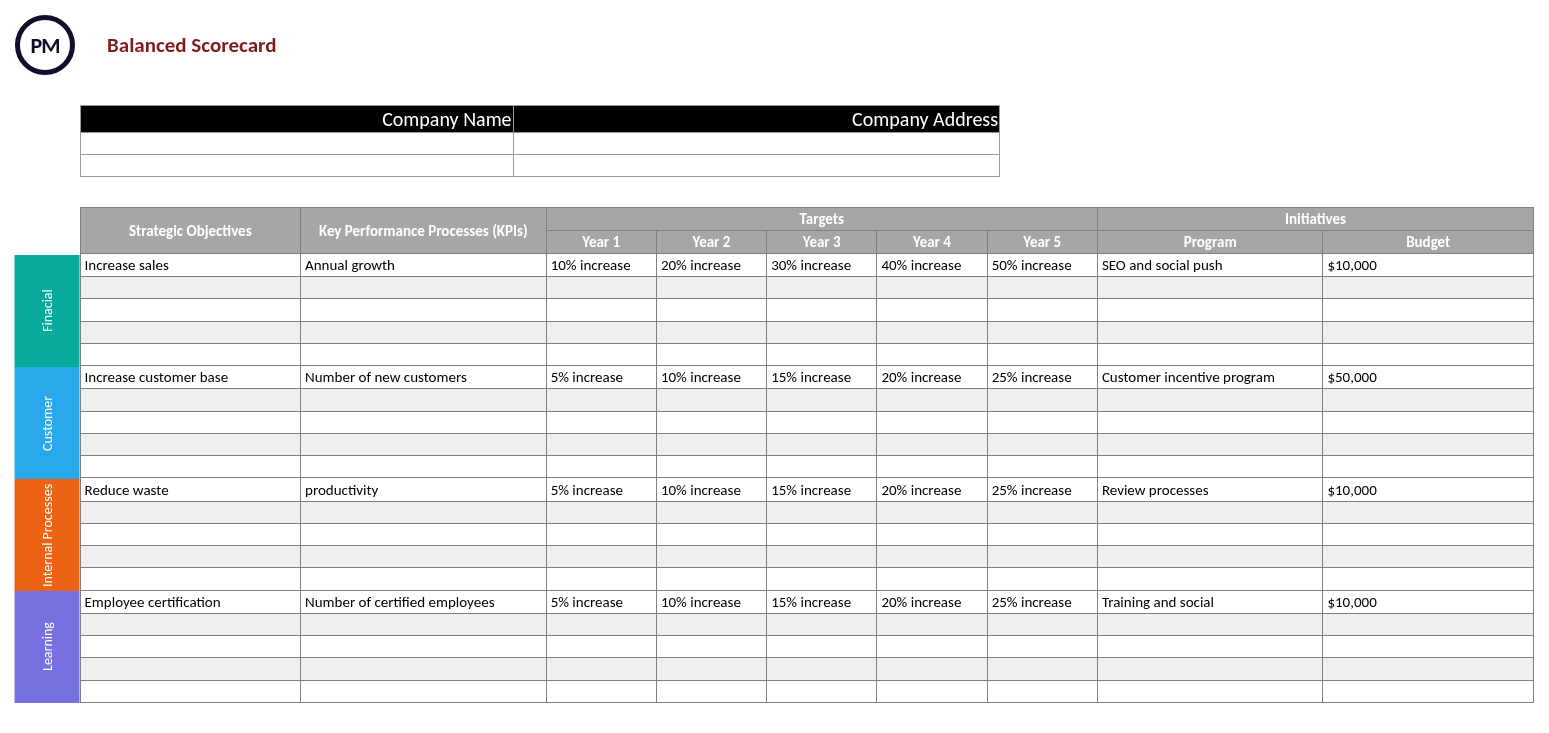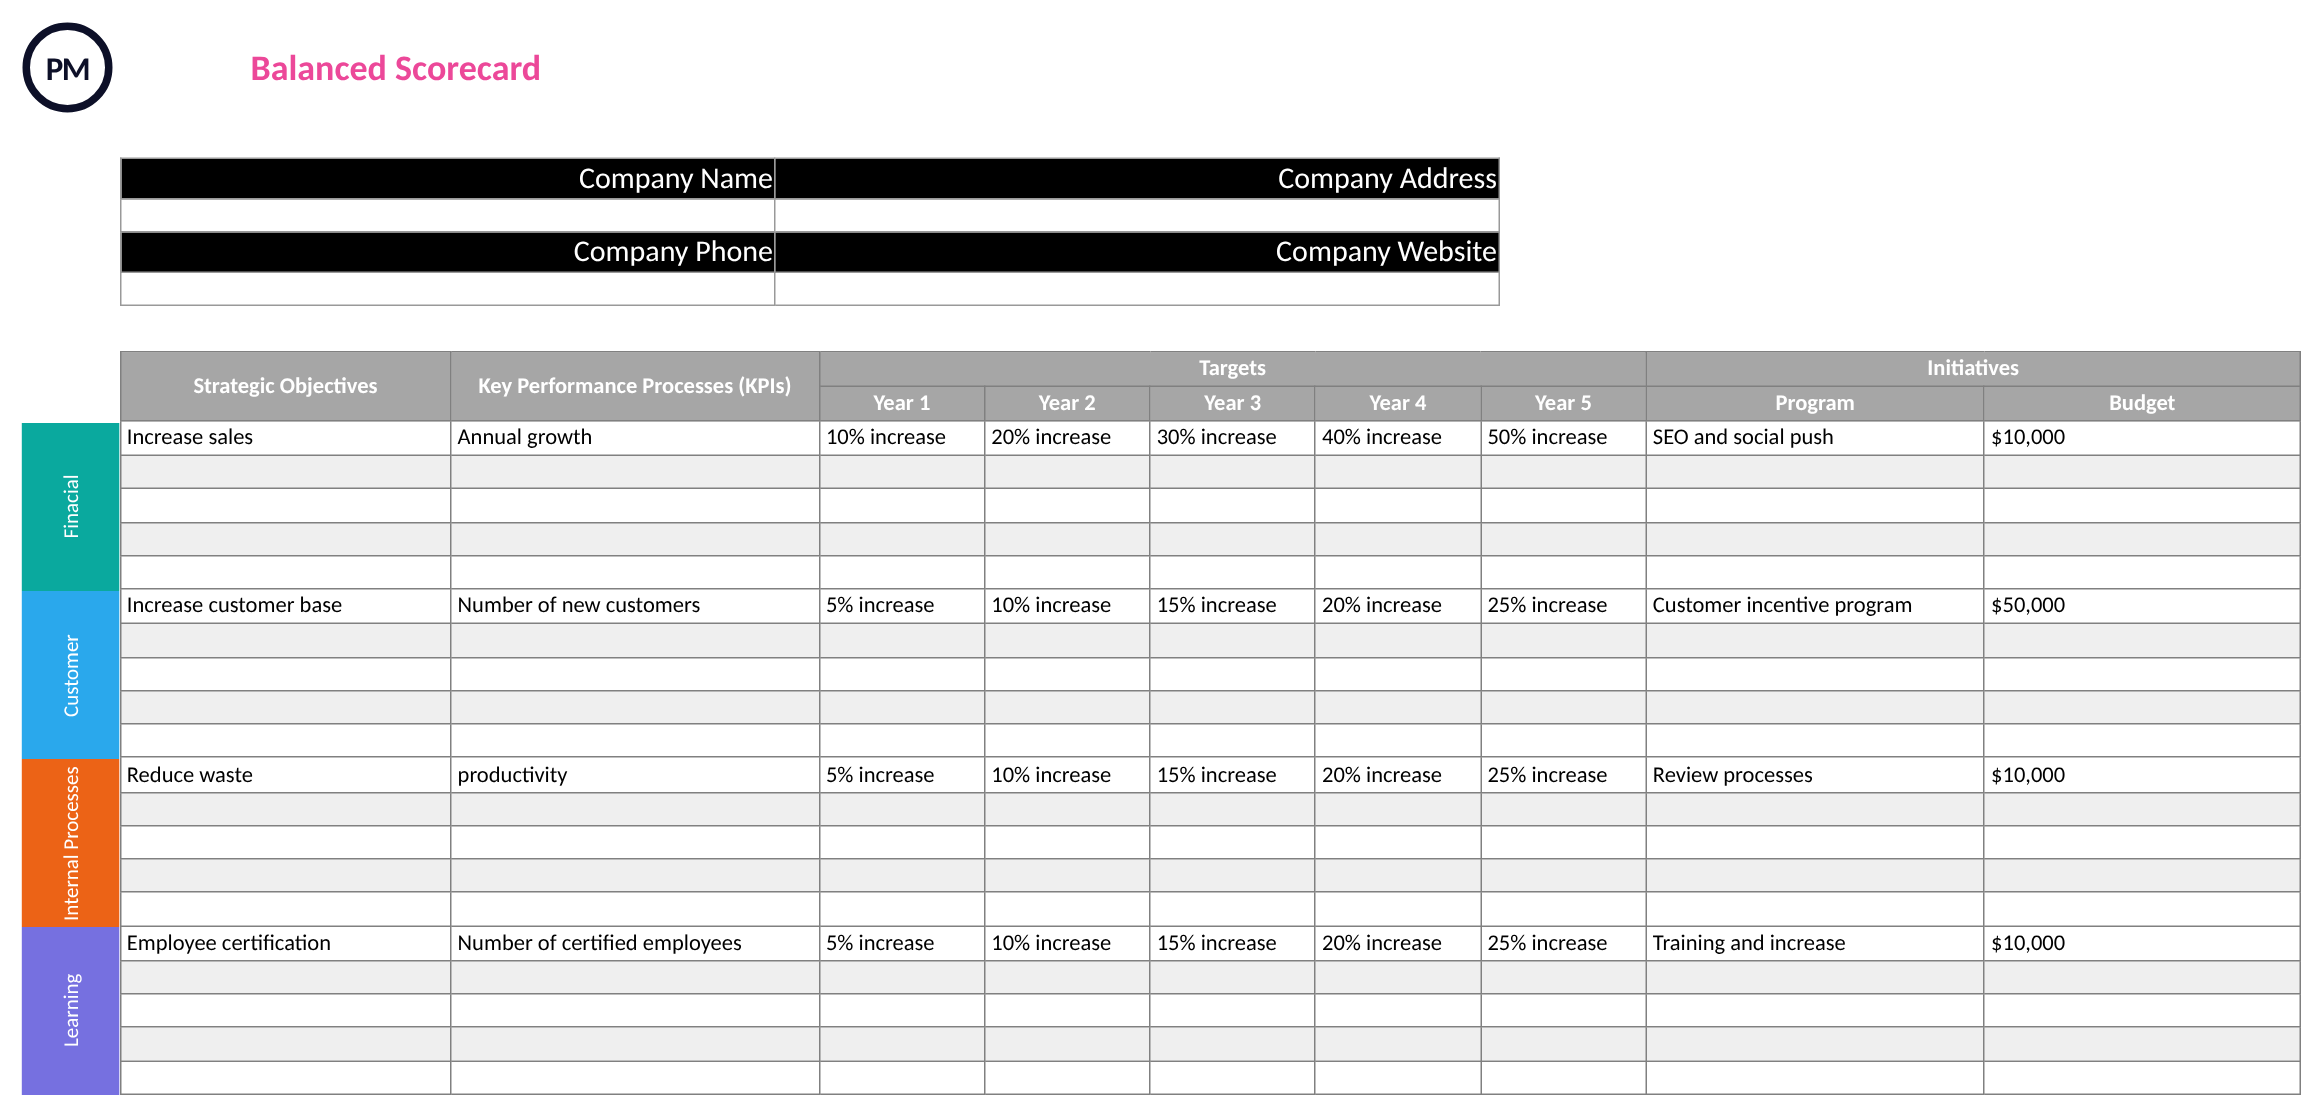"Balanced Scorecard" .doc-title { color: #ec4899 -> #7f1d1d; font-size: 24px -> 21px; margin-left: 60px -> none }
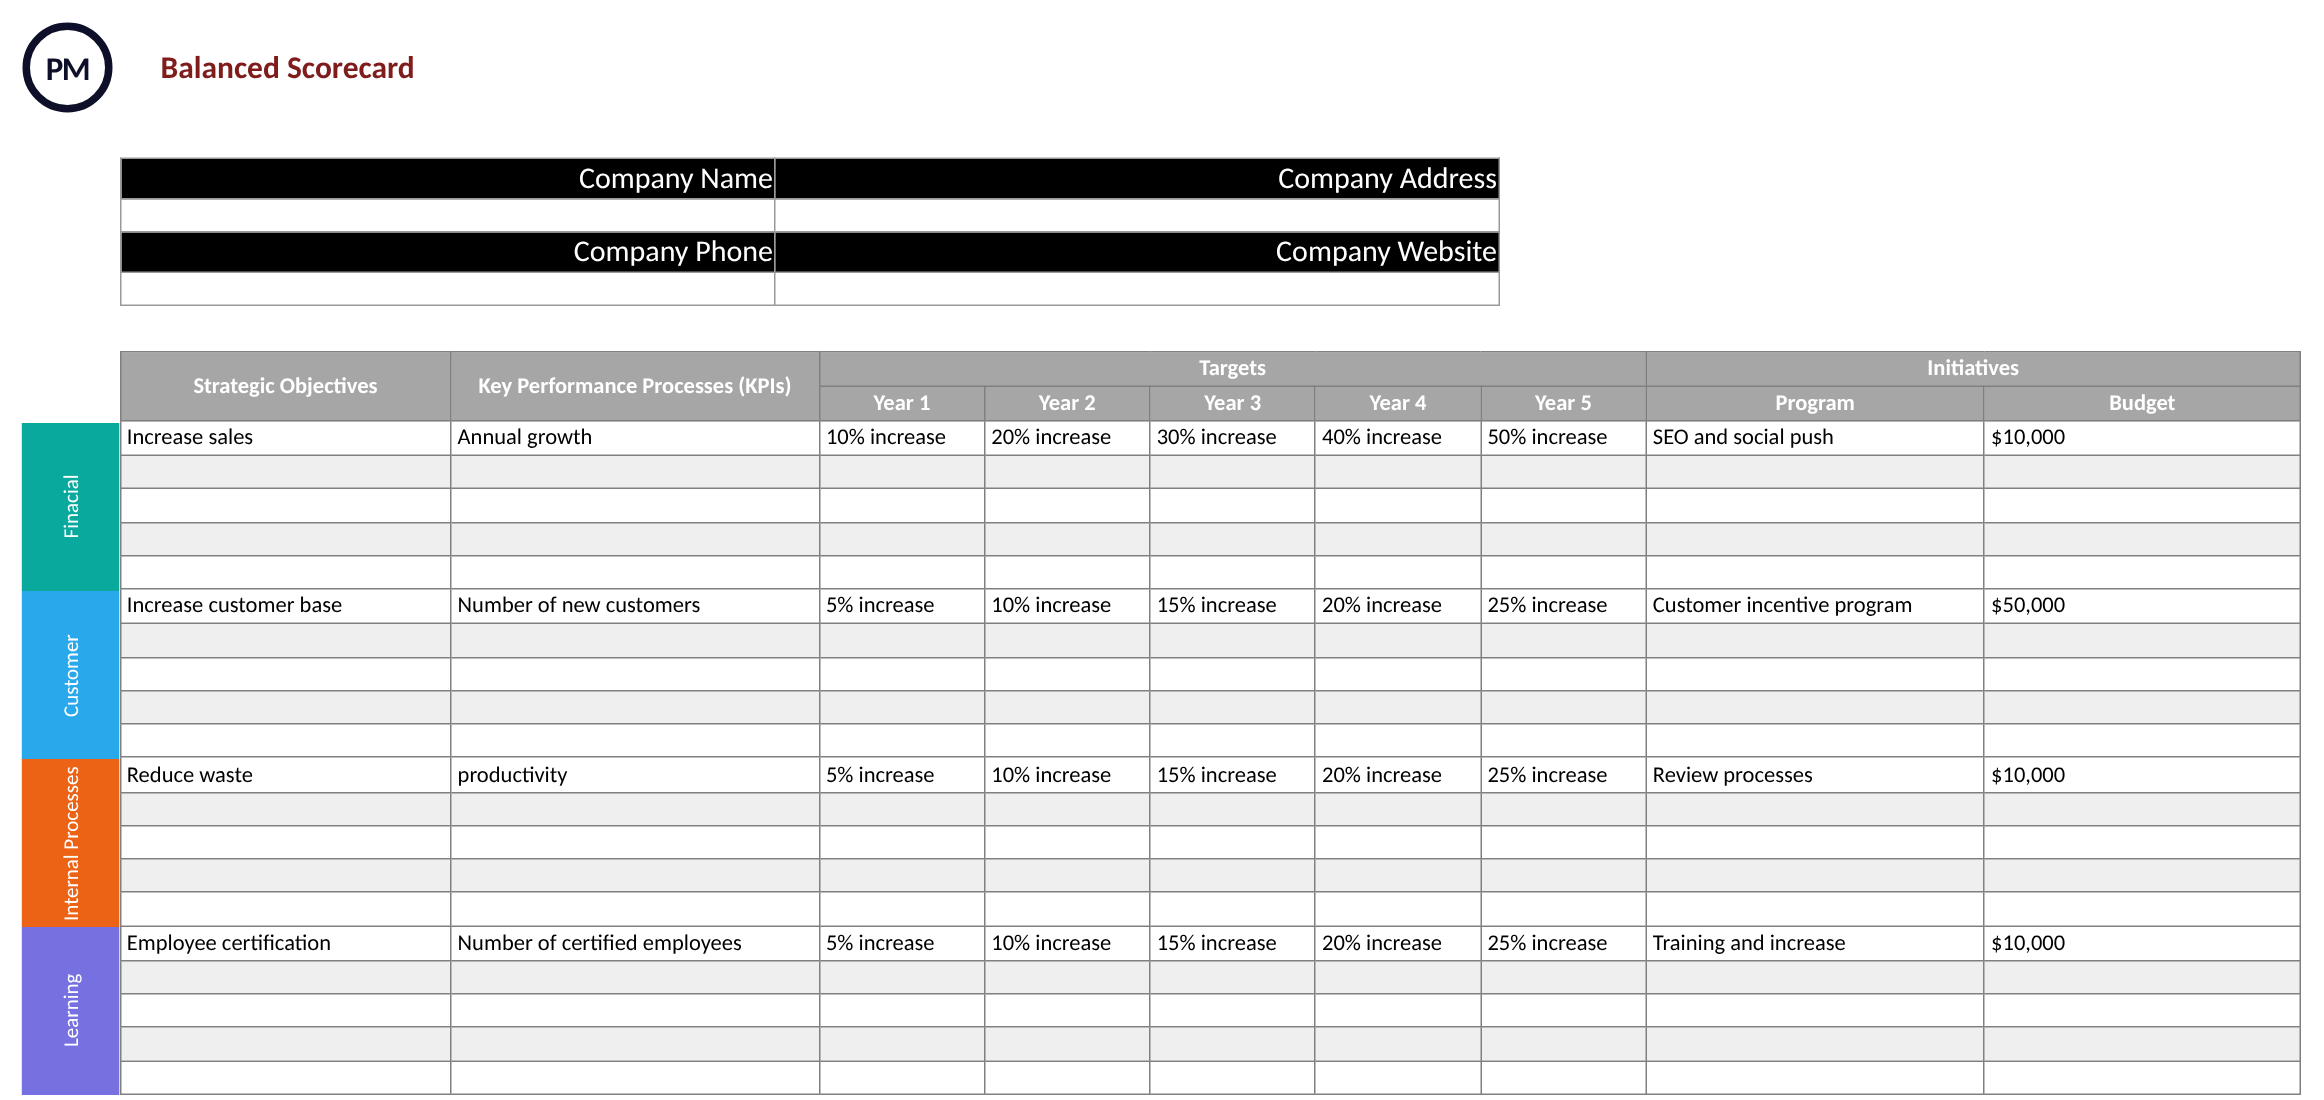"Company Phone" tr { html: <tr> <td>Company Phone</td> <td>Company Website</td> </tr> -> none }
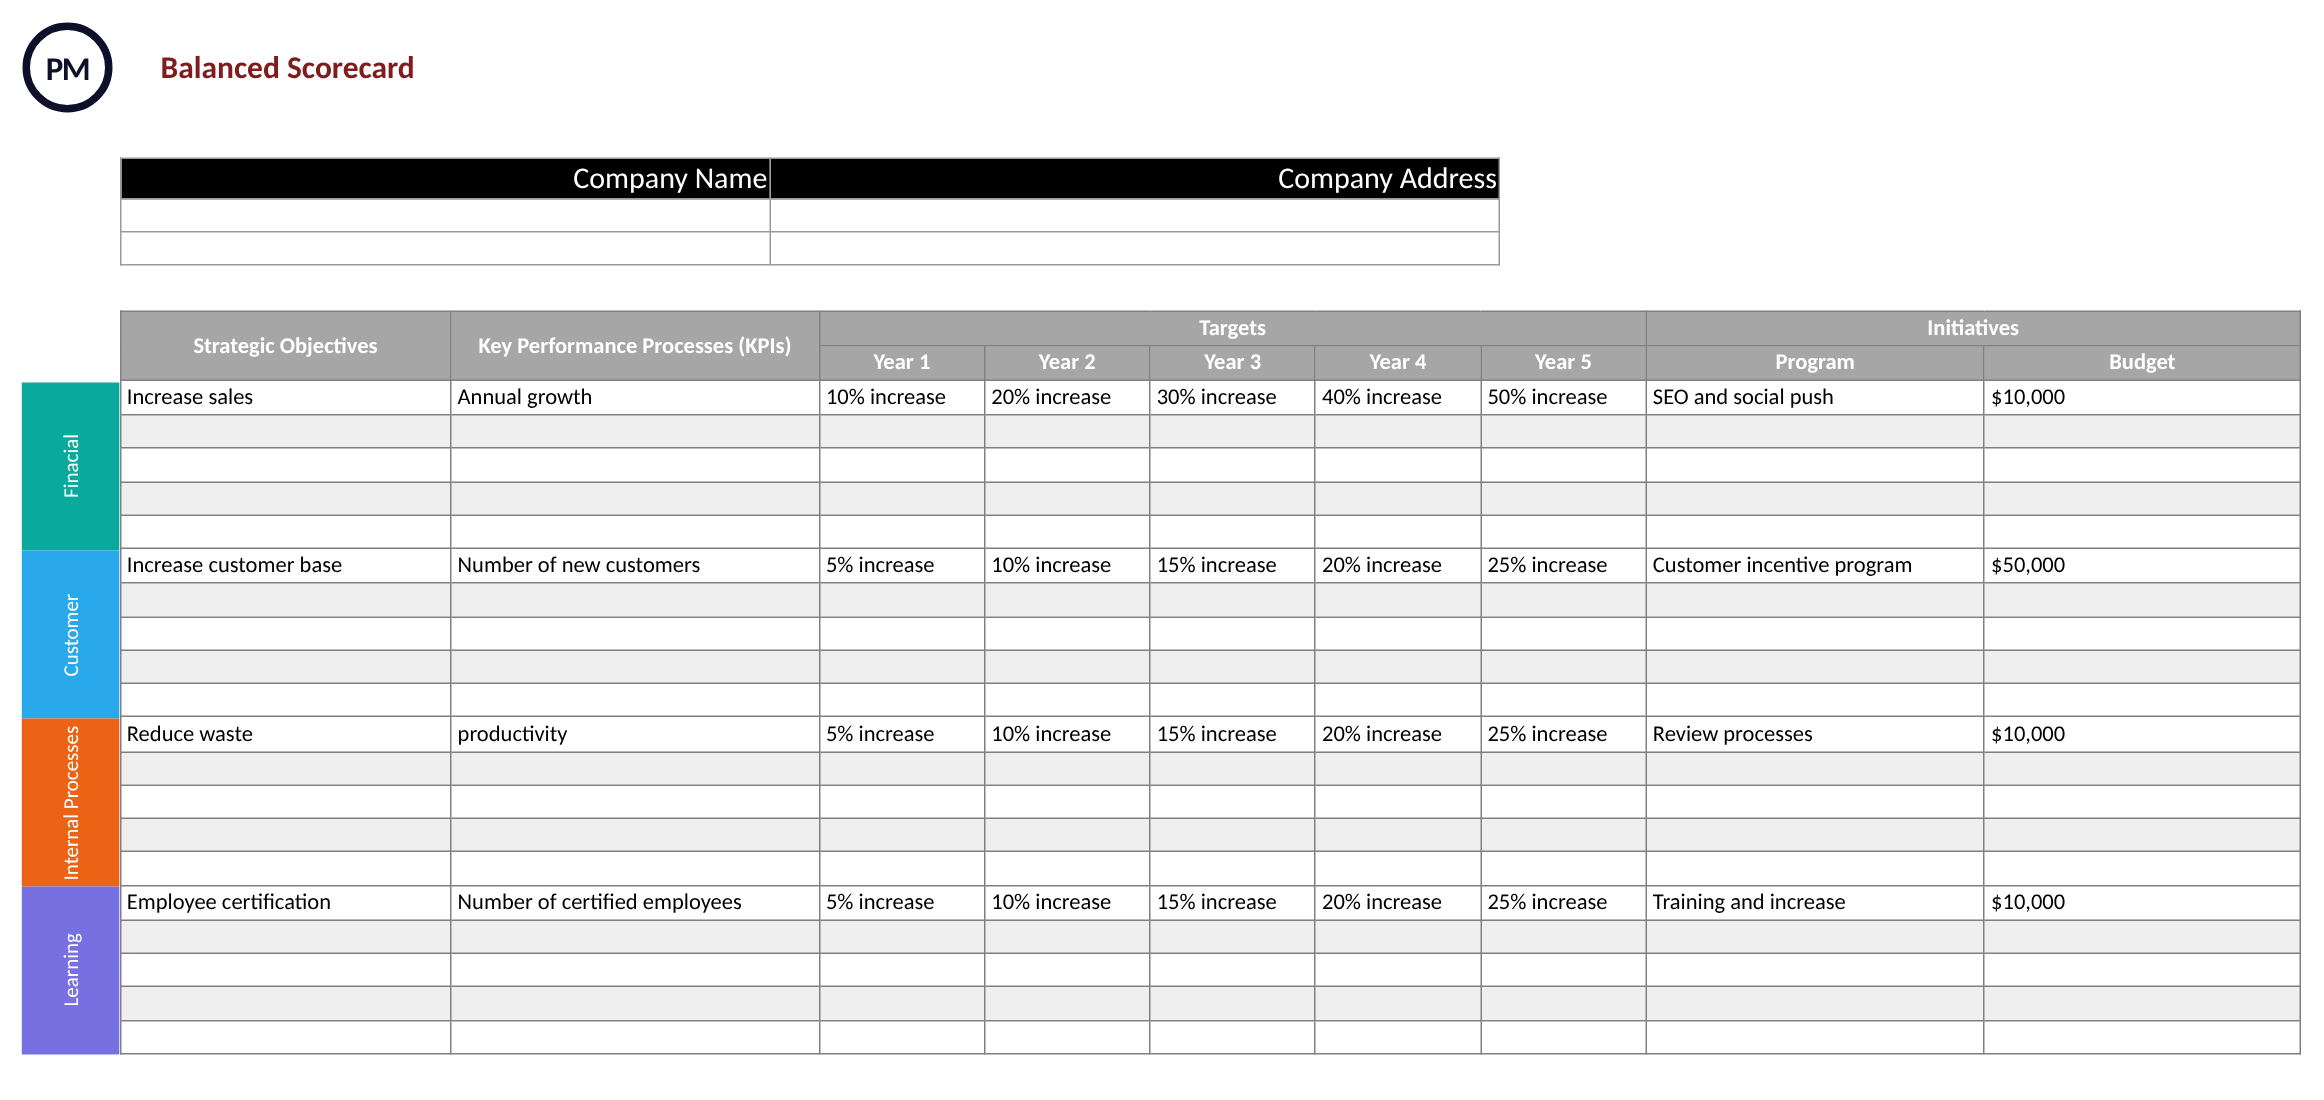"Training and increase" td { text: increase -> social }
